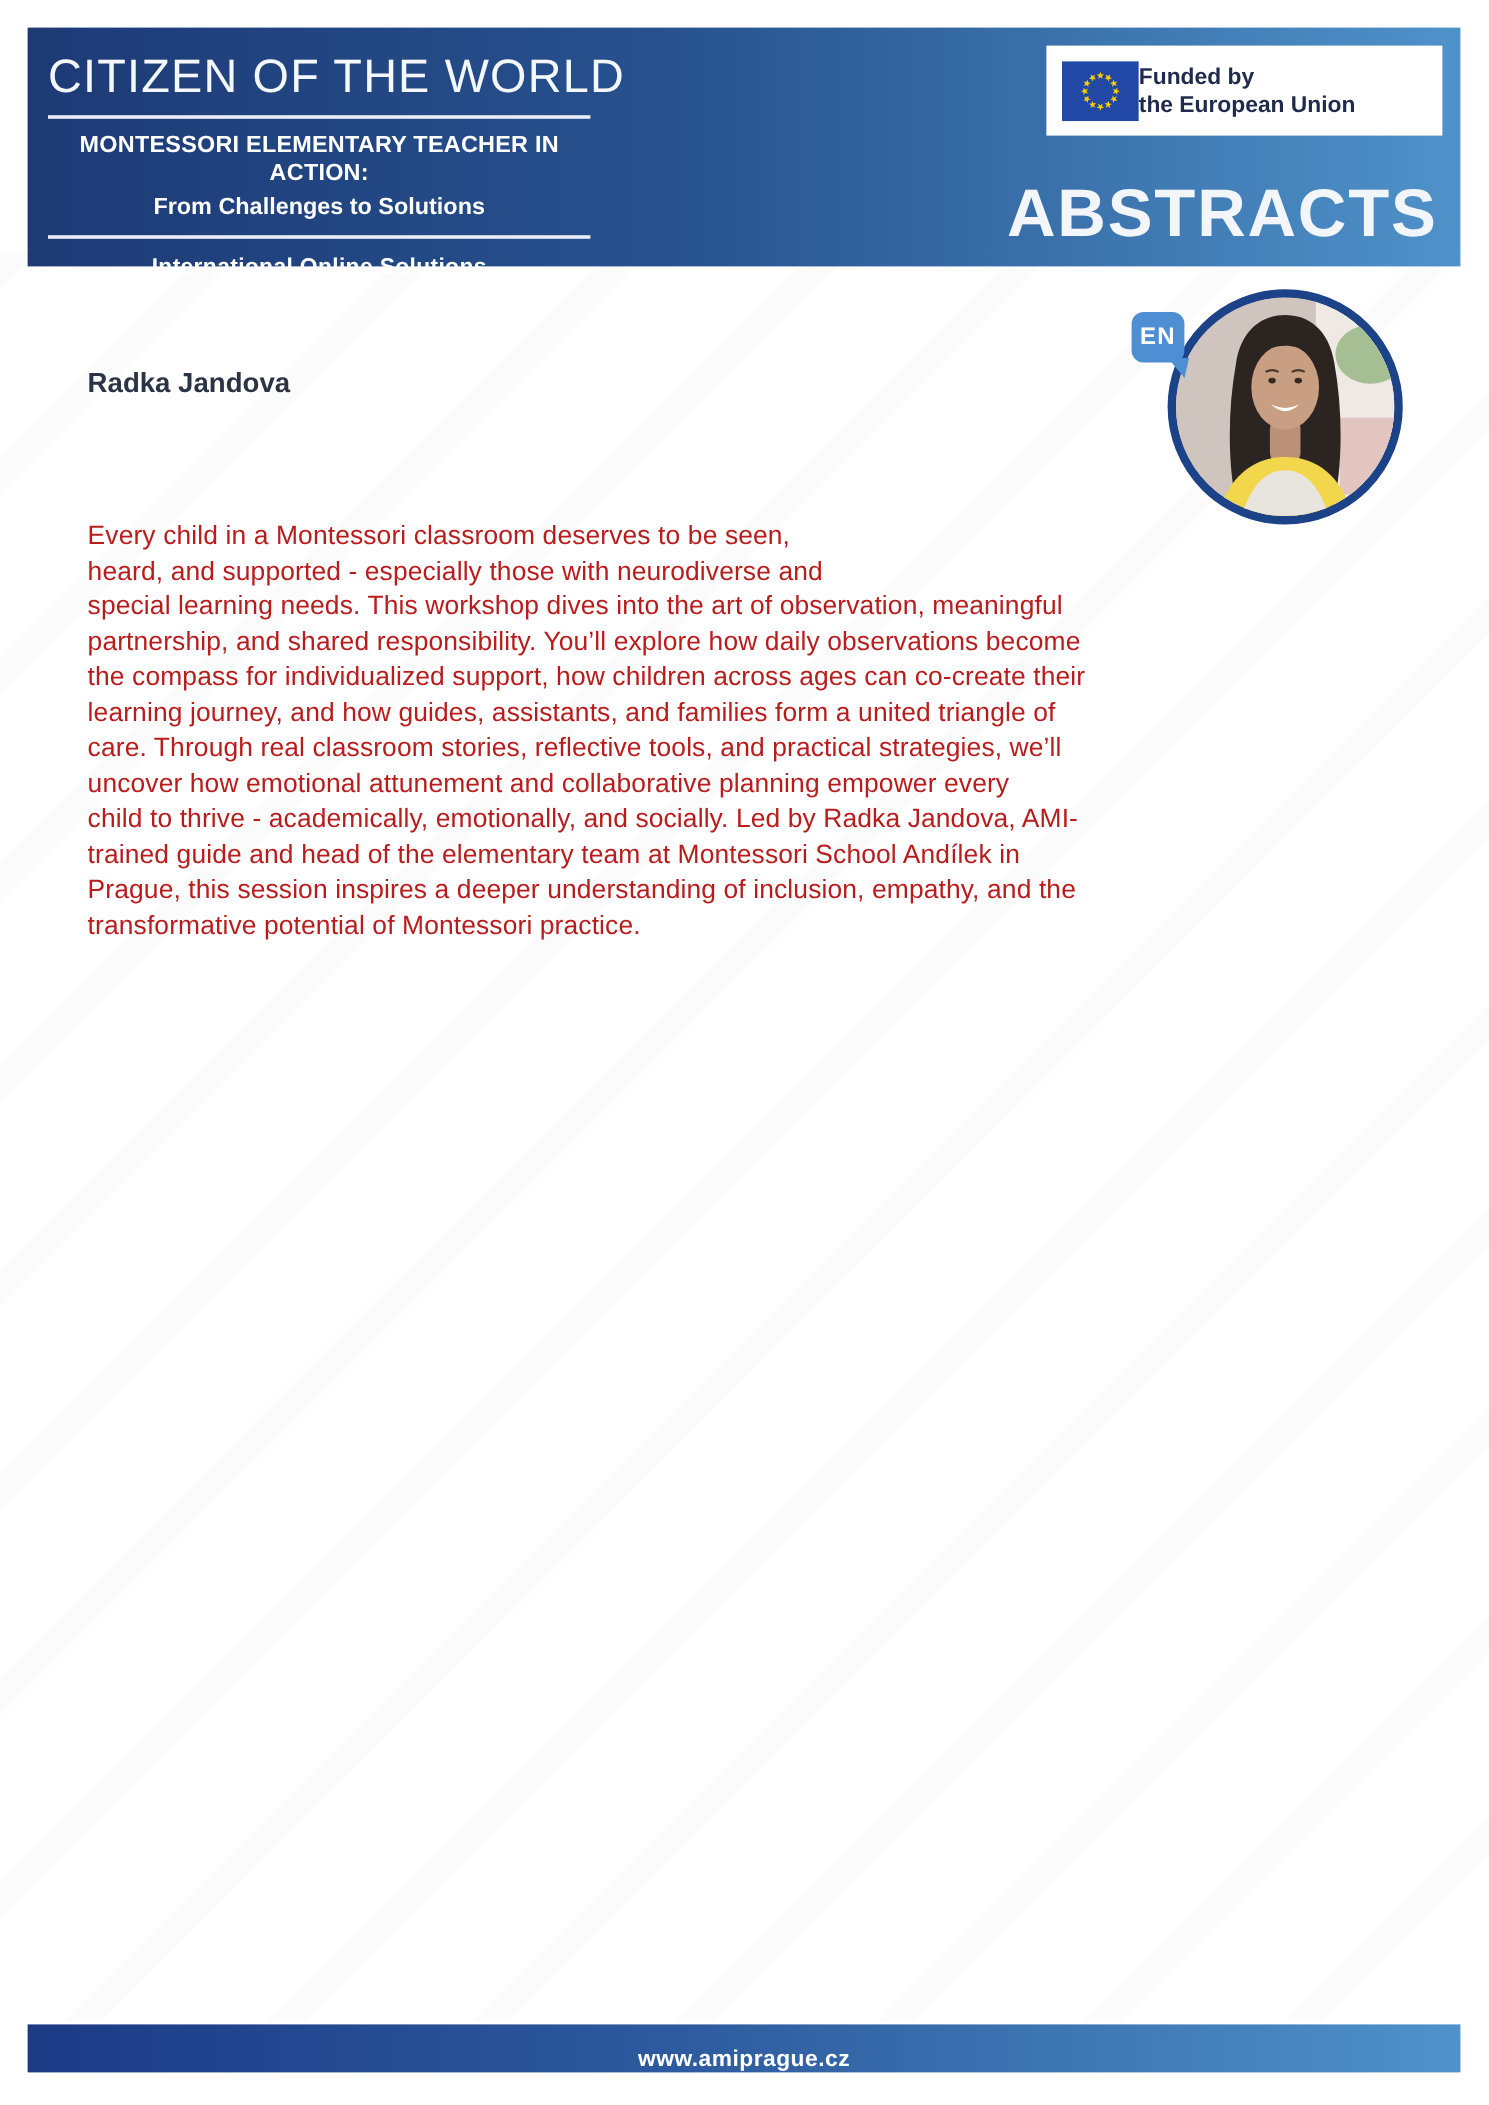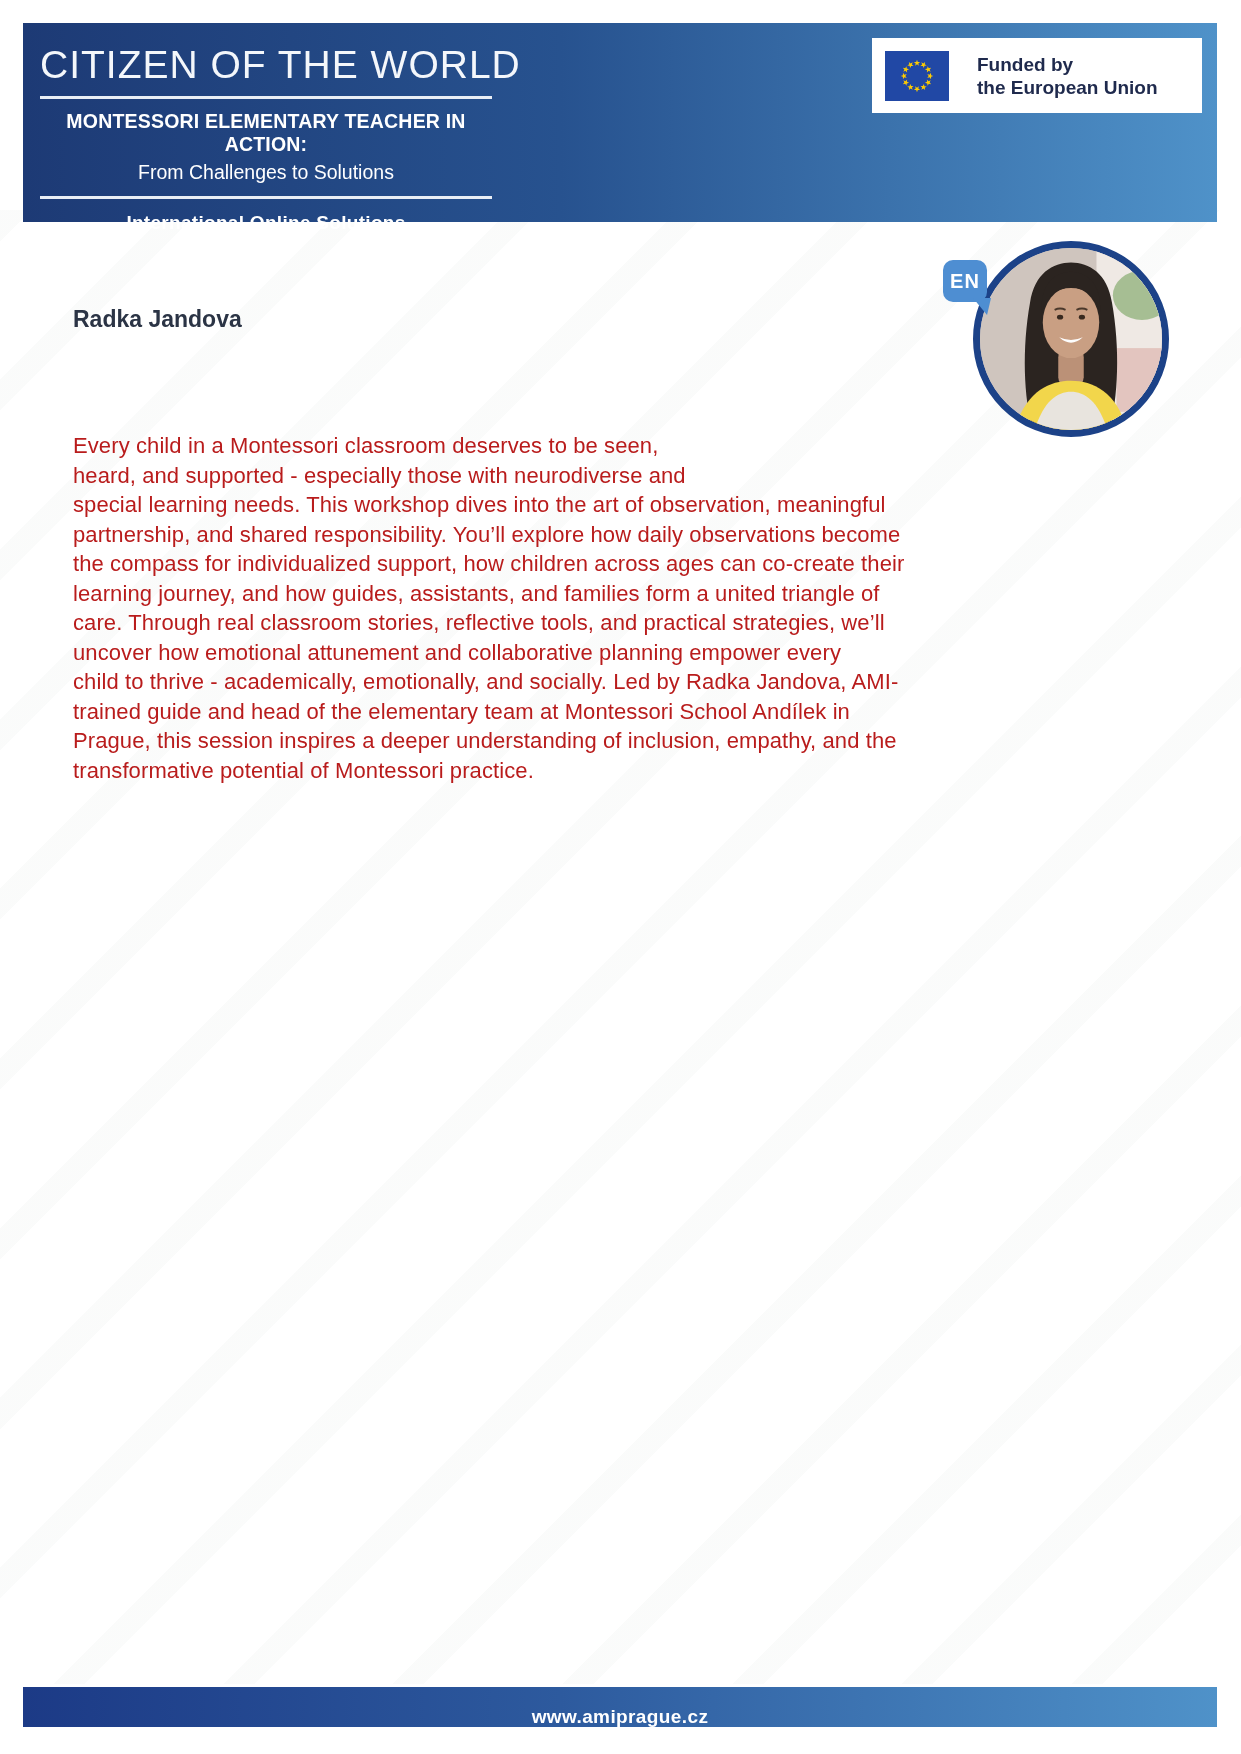"Funded by" .eu-text { margin-left: 28px -> 0 }
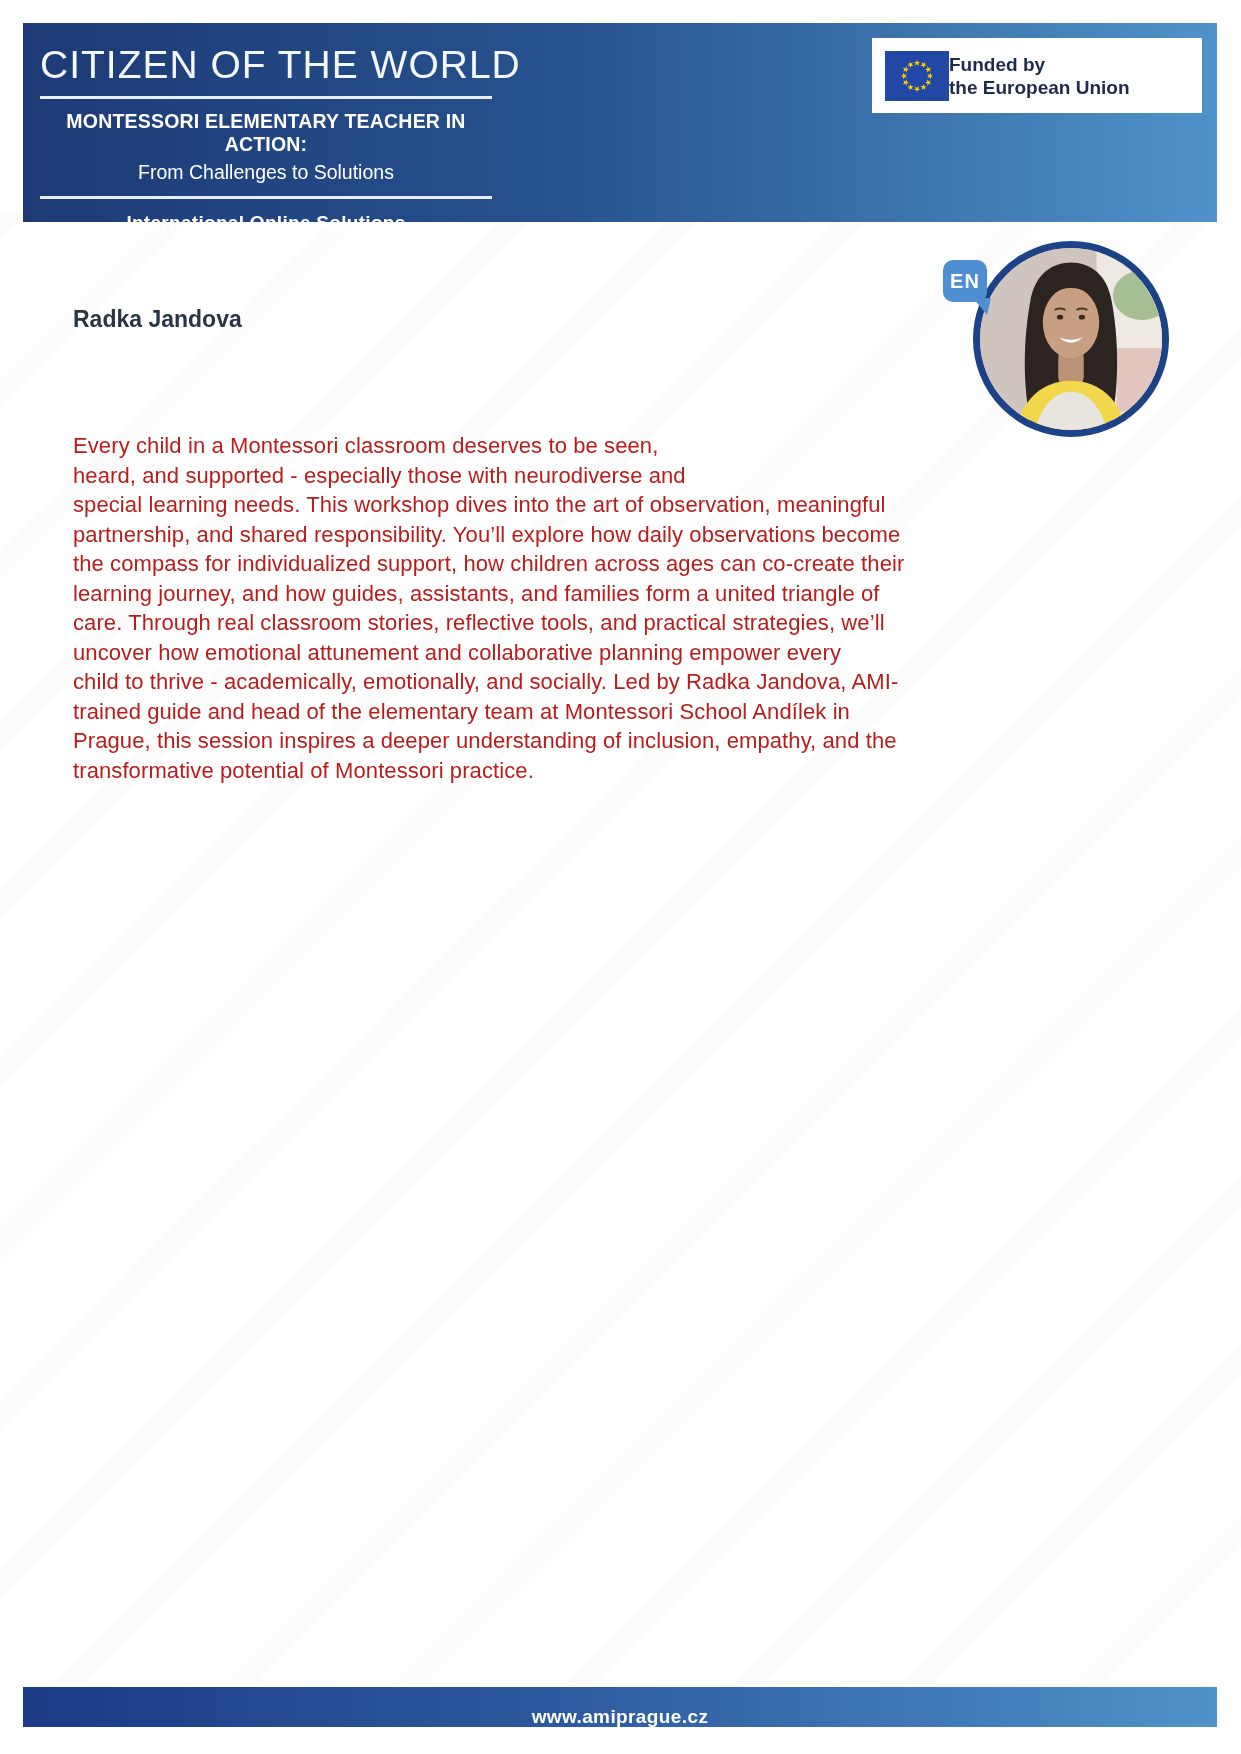"From Challenges to Solutions" .h-sub2 { font-weight: normal -> bold }
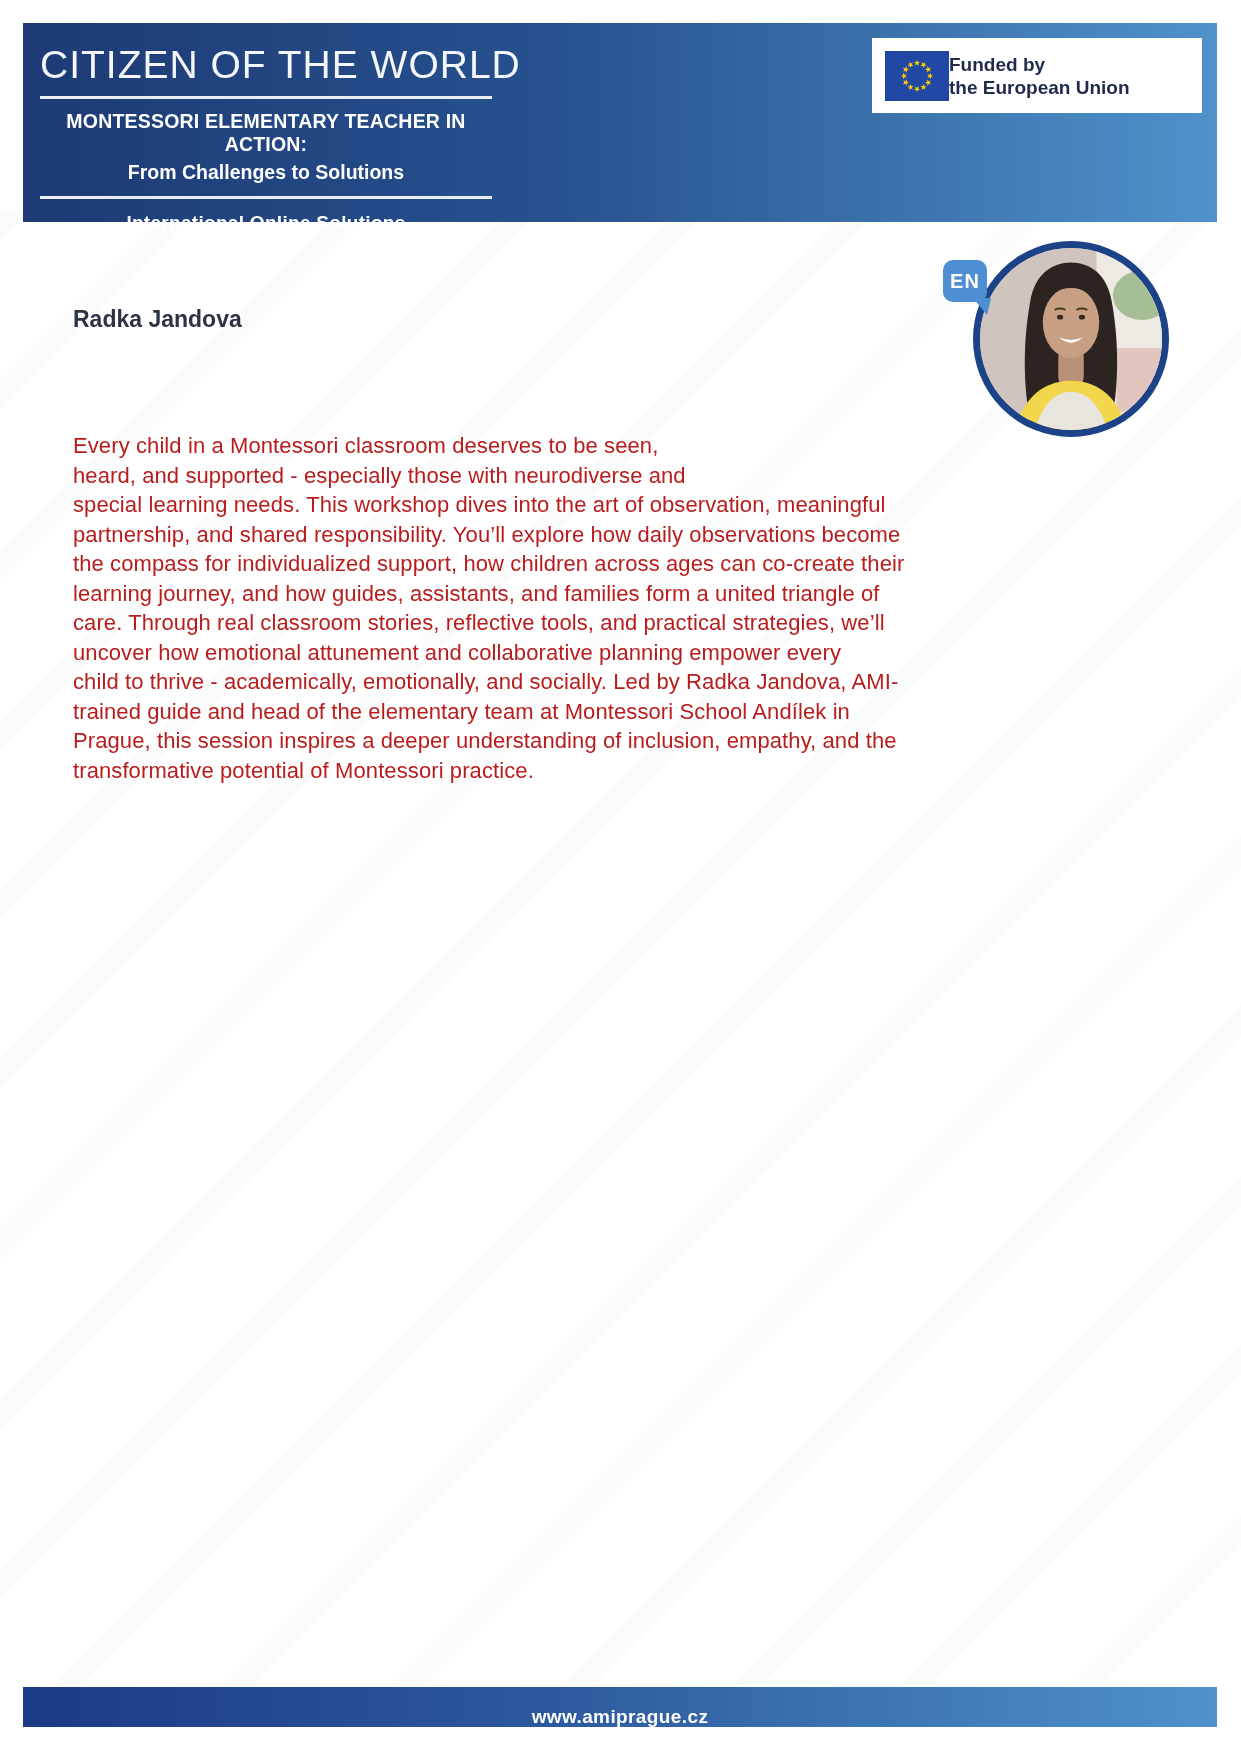"ABSTRACTS" div.abstracts-word { html: none -> <div>ABSTRACTS</div> }
